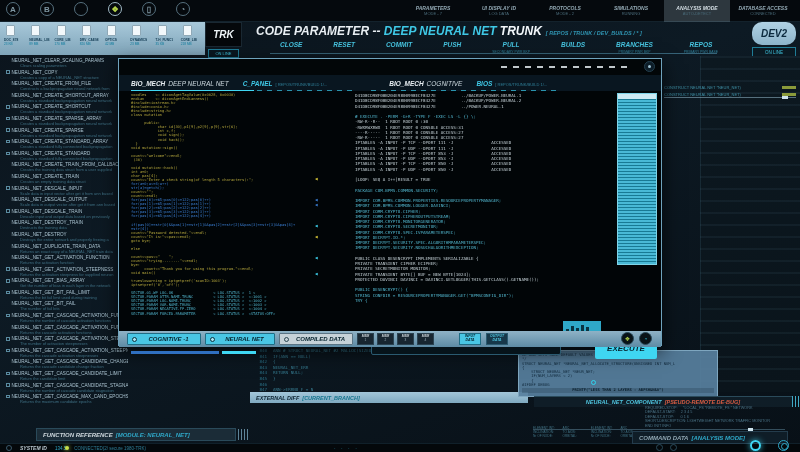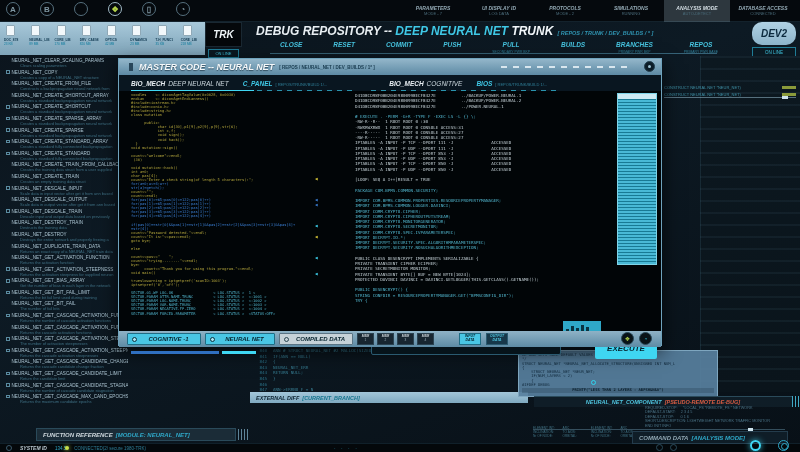"DEBUG REPOSITORY --" span.pre { text: DEBUG REPOSITORY -> CODE PARAMETER }
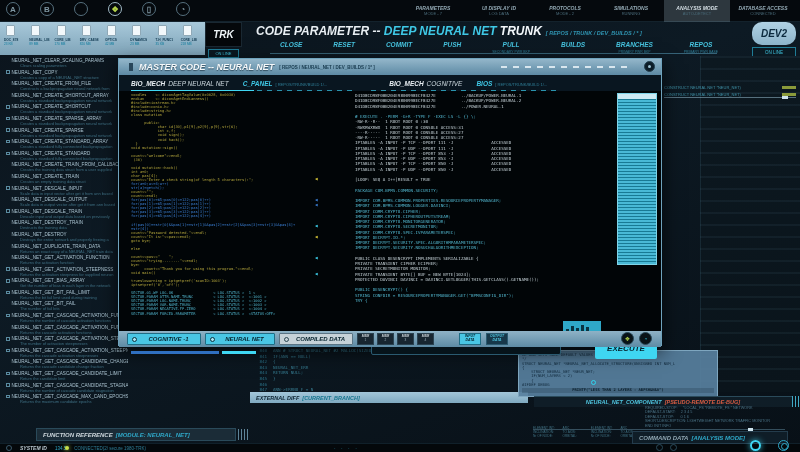"MASTER CODE -- NEURAL NET" div.m-title { html: <div> <span></span> <span>MASTER CODE -- NEURAL NET</span> <span>[ REPOS / NEURAL_NET / DEV_BUILDS / 1* ]</span> </div> -> none }
